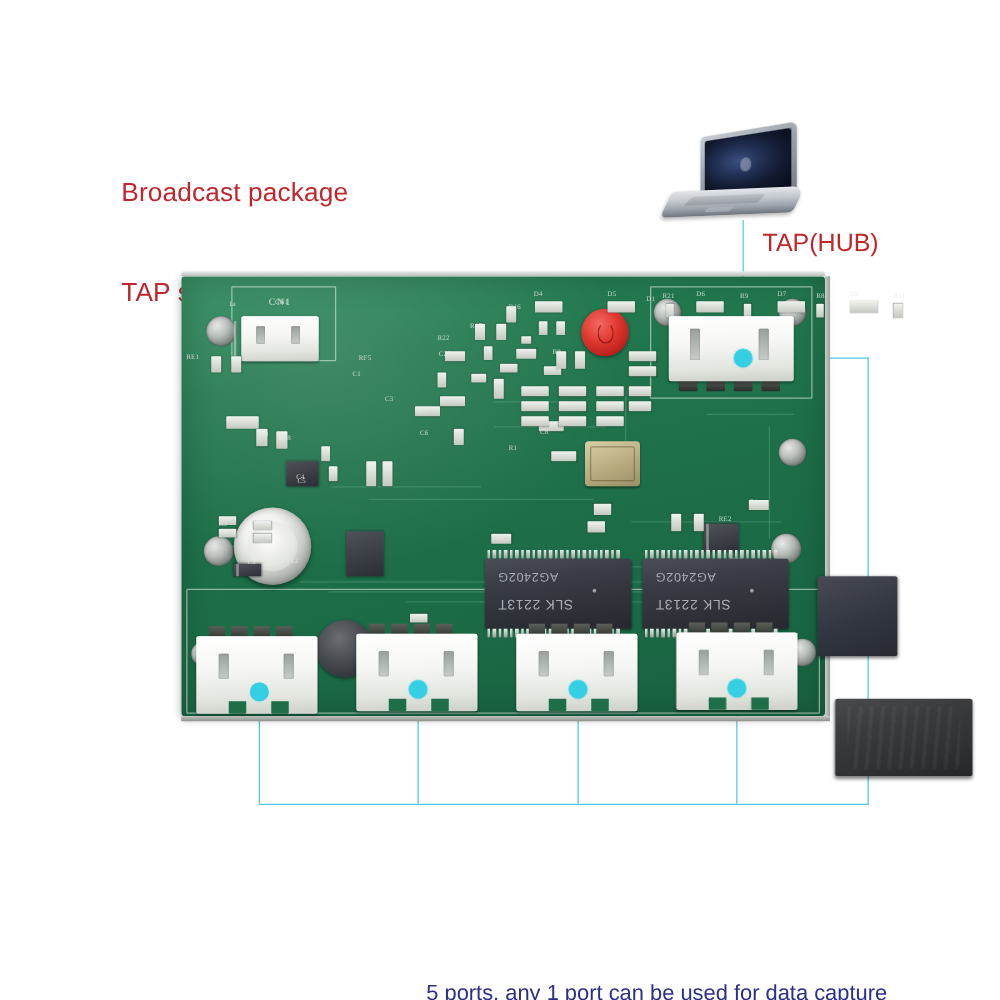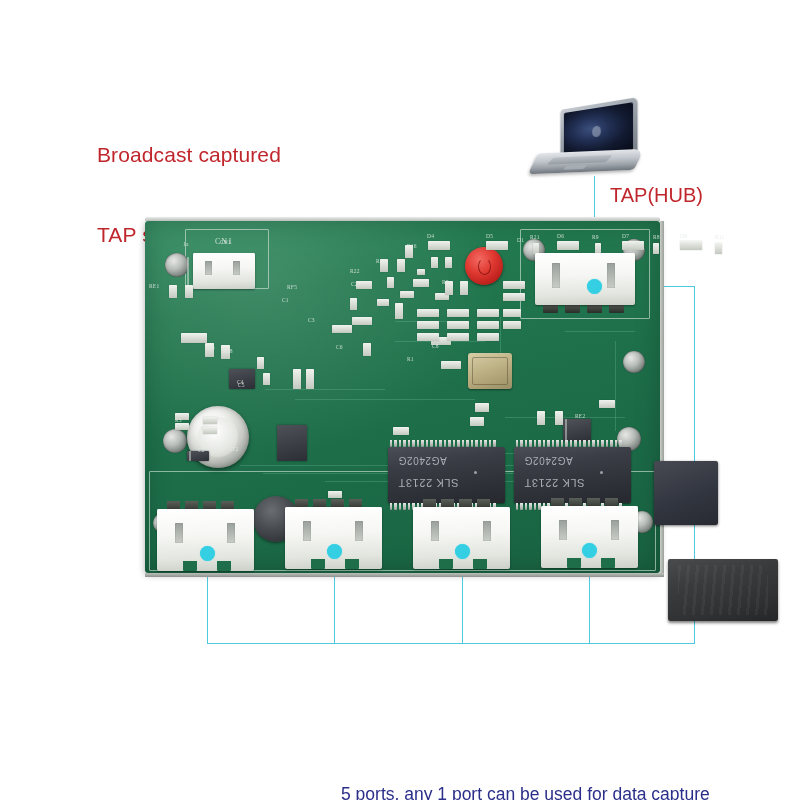"Broadcast captured" div { text: captured -> package }
